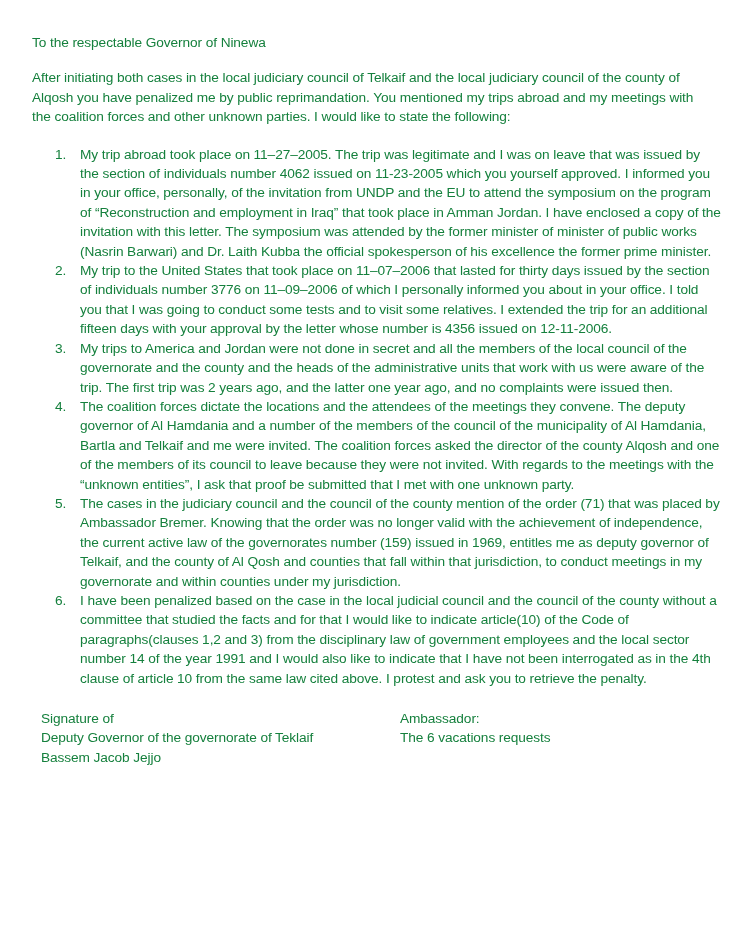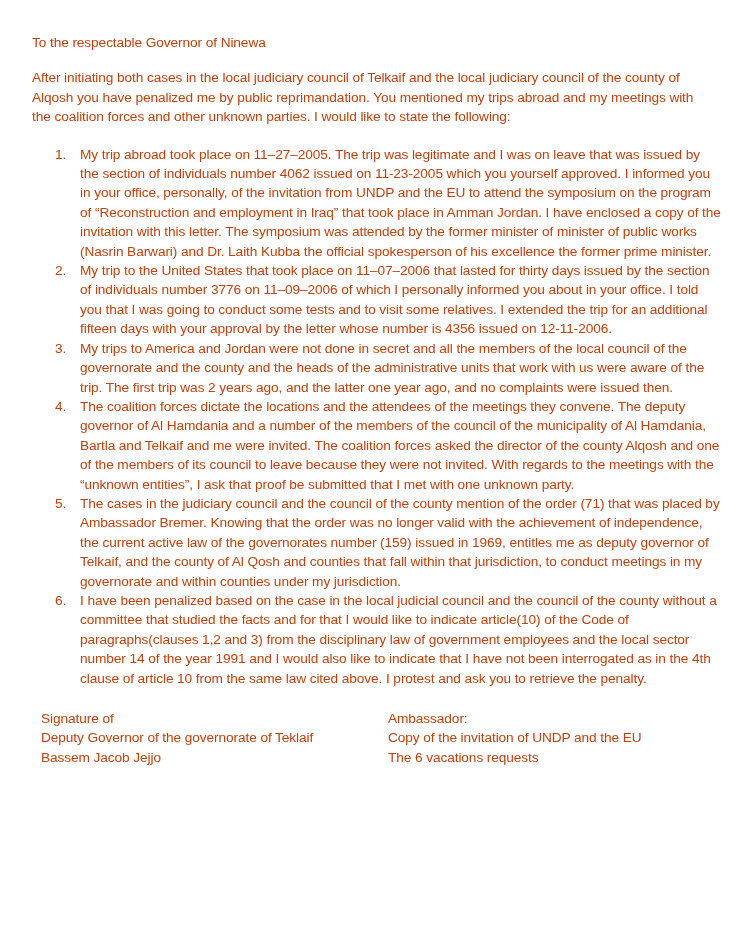"To the respectable Governor of" .page { color: #c2410c -> #15803d }
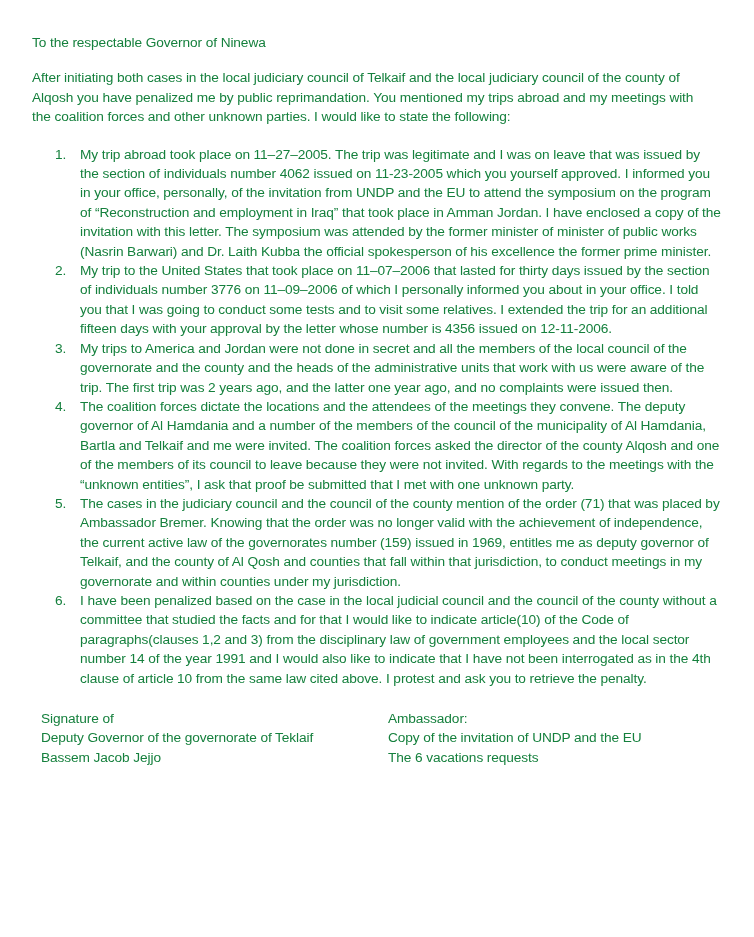"Signature of" .sig-row { gap: none -> 12px }
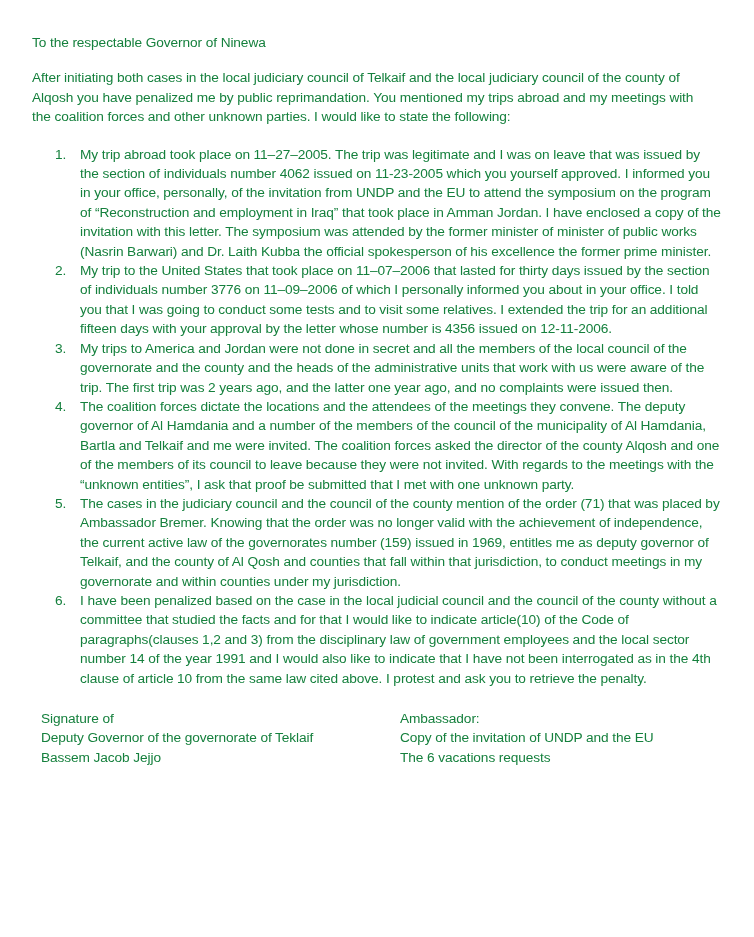"Copy of the invitation of" div.line { html: <div>Copy of the invitation of UNDP and the EU</div> -> none }
